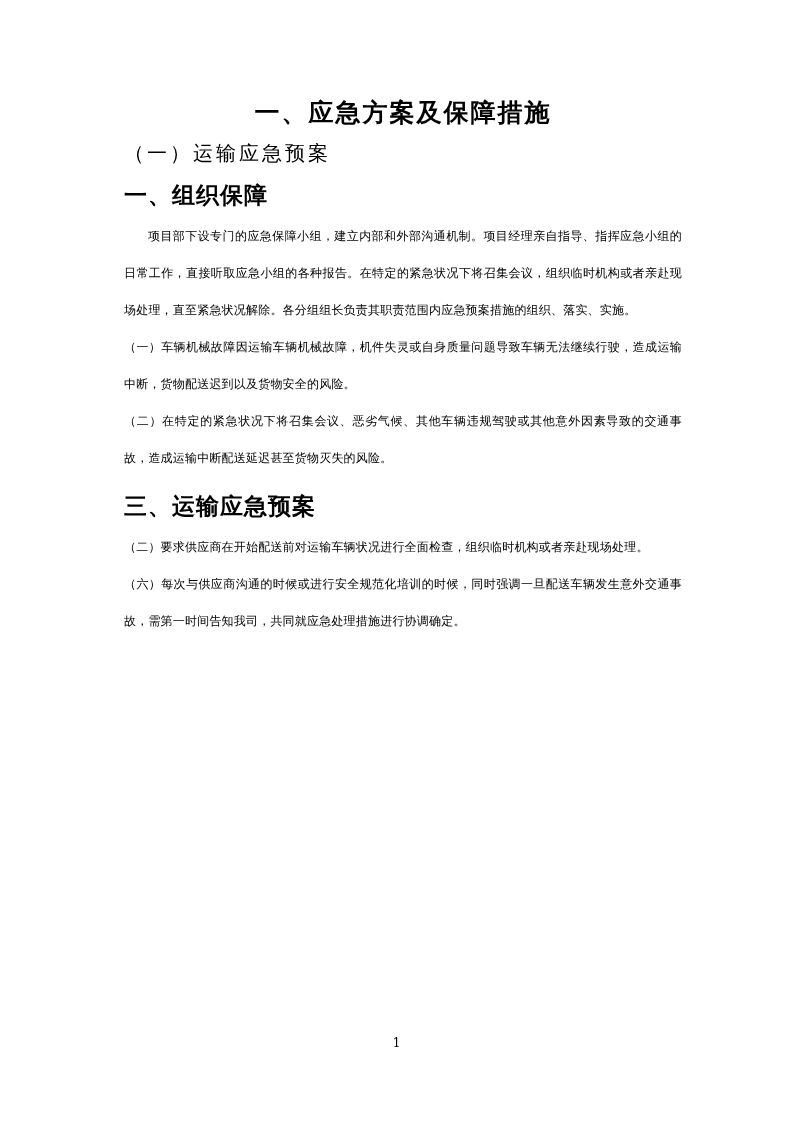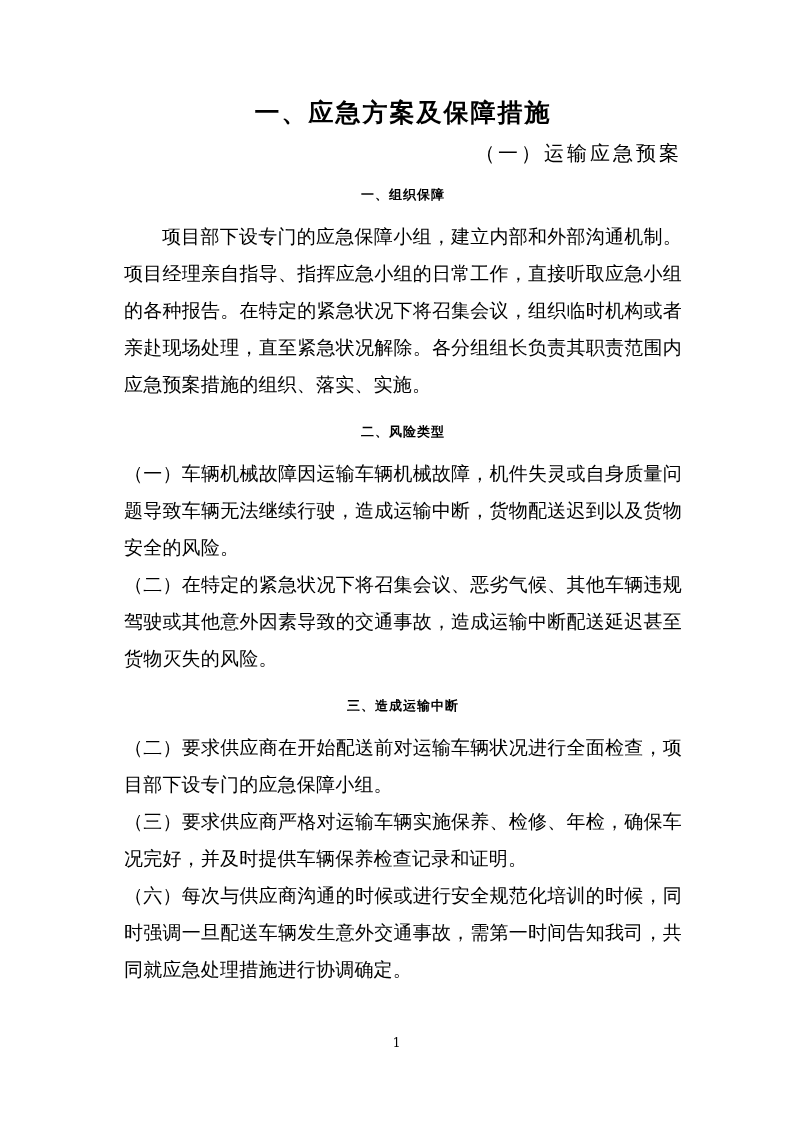"（一）运输应急预案" .doc-subtitle { text-align: right -> left }
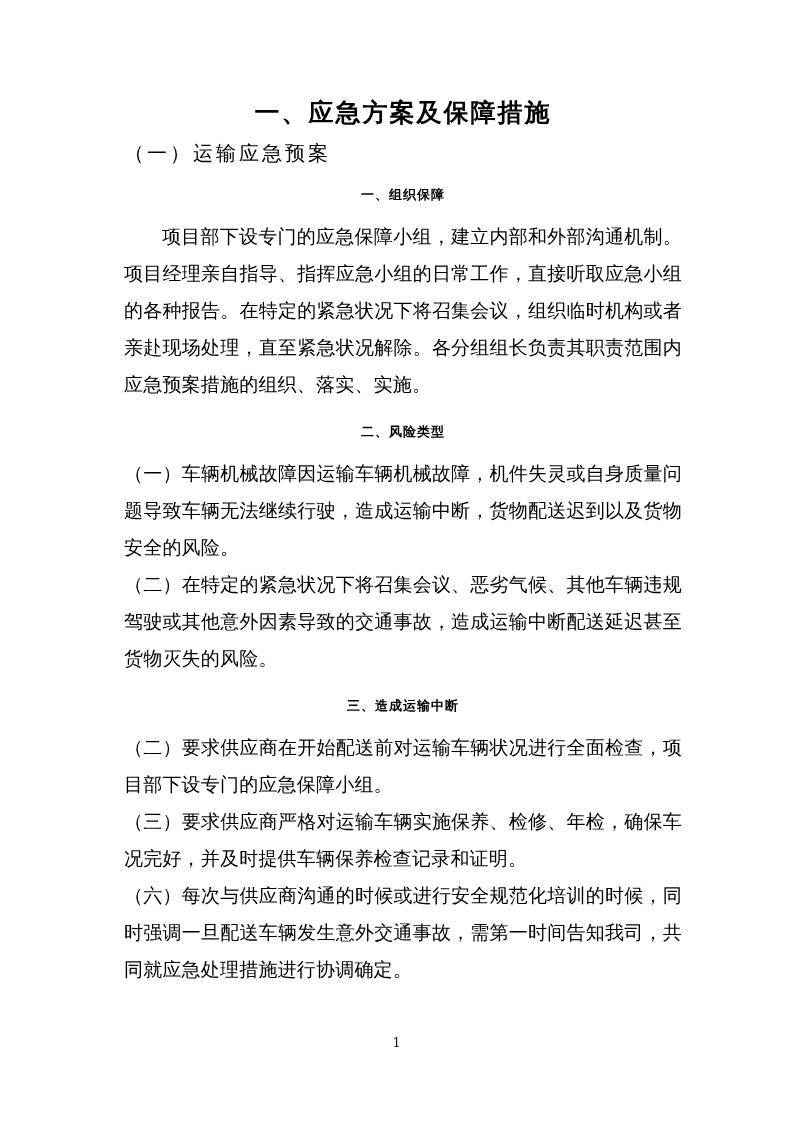"一、组织保障" .section-heading { font-size: 13px -> 23px; text-align: center -> none }
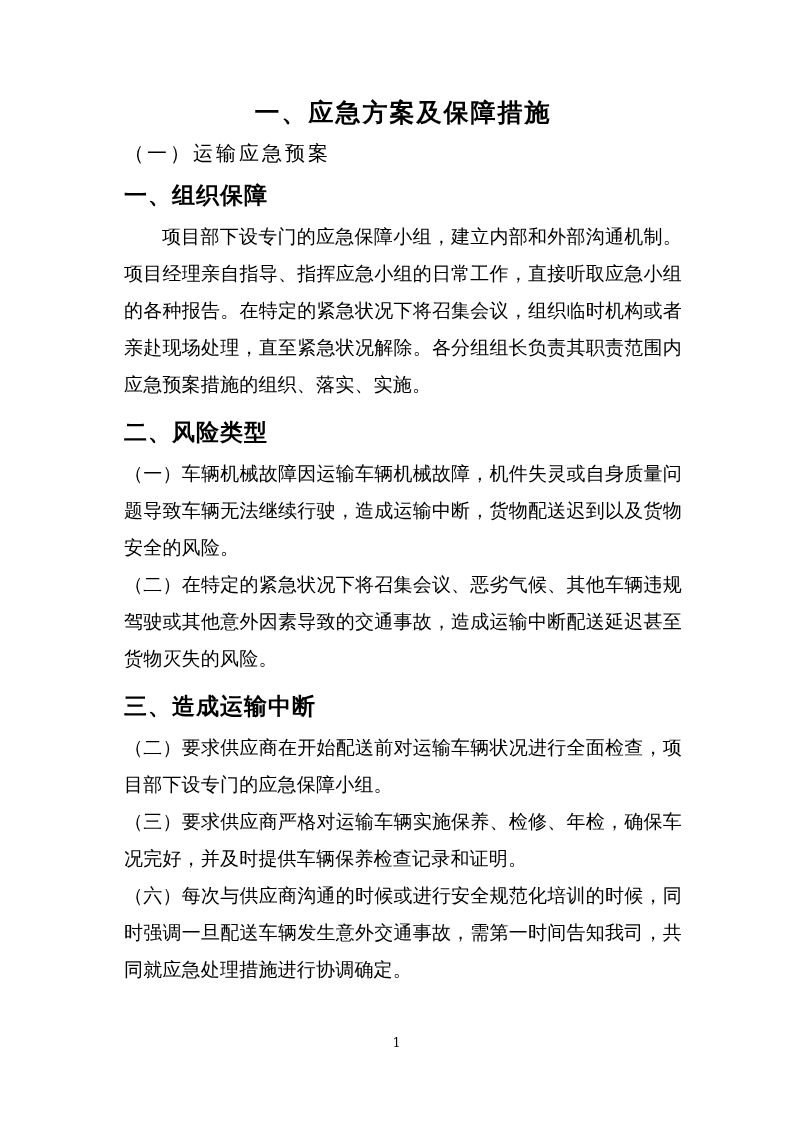"项目部下设专门的应急保障小组，建立内部和外部沟通机制。项目经理亲自指导、指挥应急" p.body { font-size: 19px -> 12px }
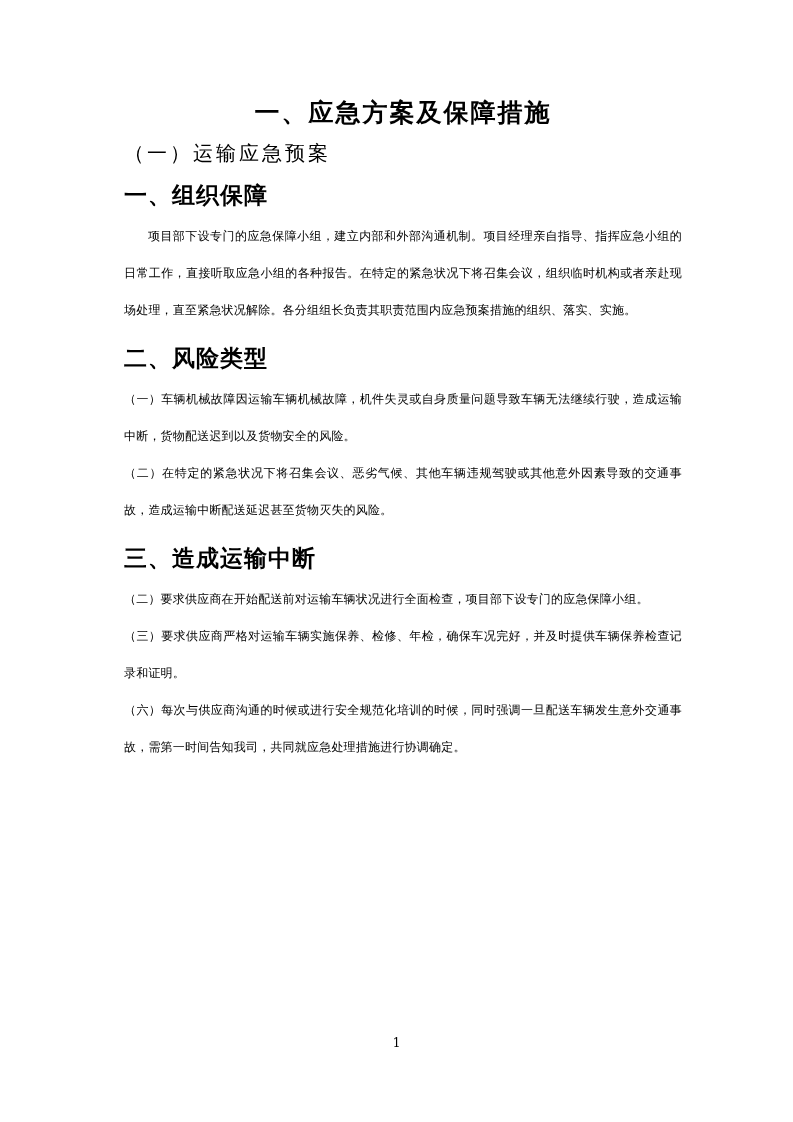"二、风险类型" h3.section-heading { html: <h3>二、风险类型</h3> -> none }
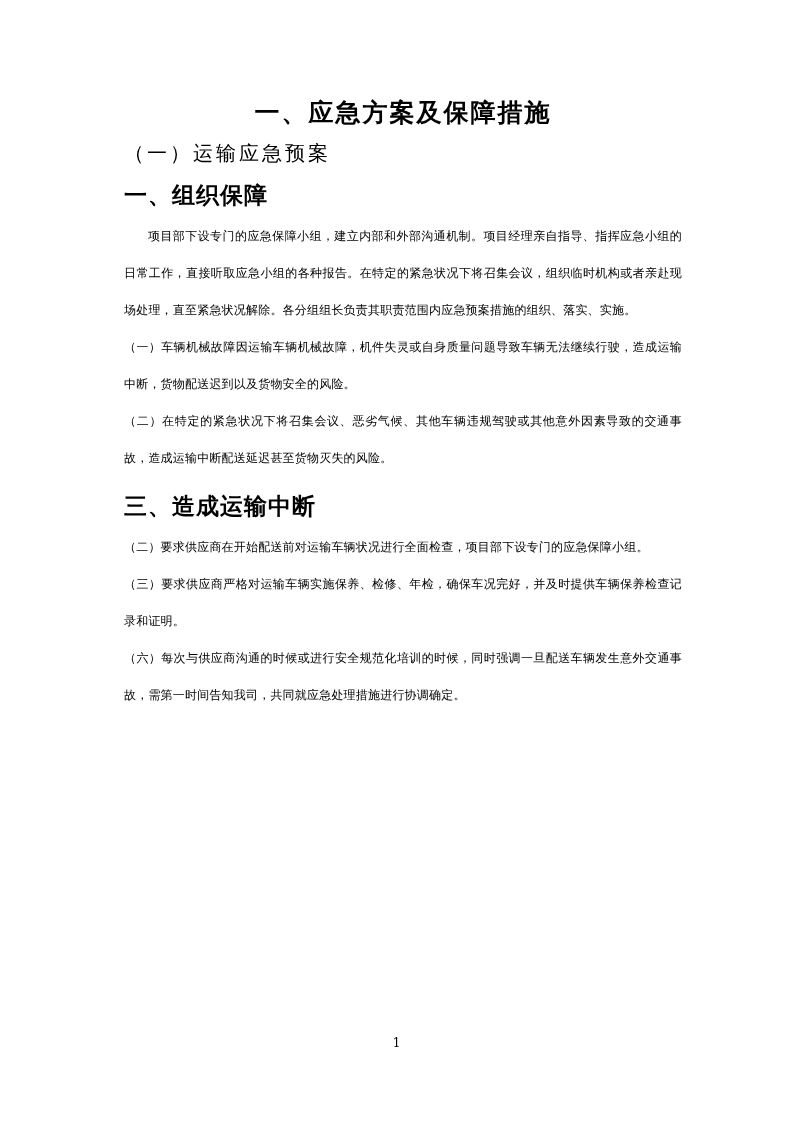"三、造成运输中断" h3.section-heading { text: 造成运输中断 -> 运输应急预案 }
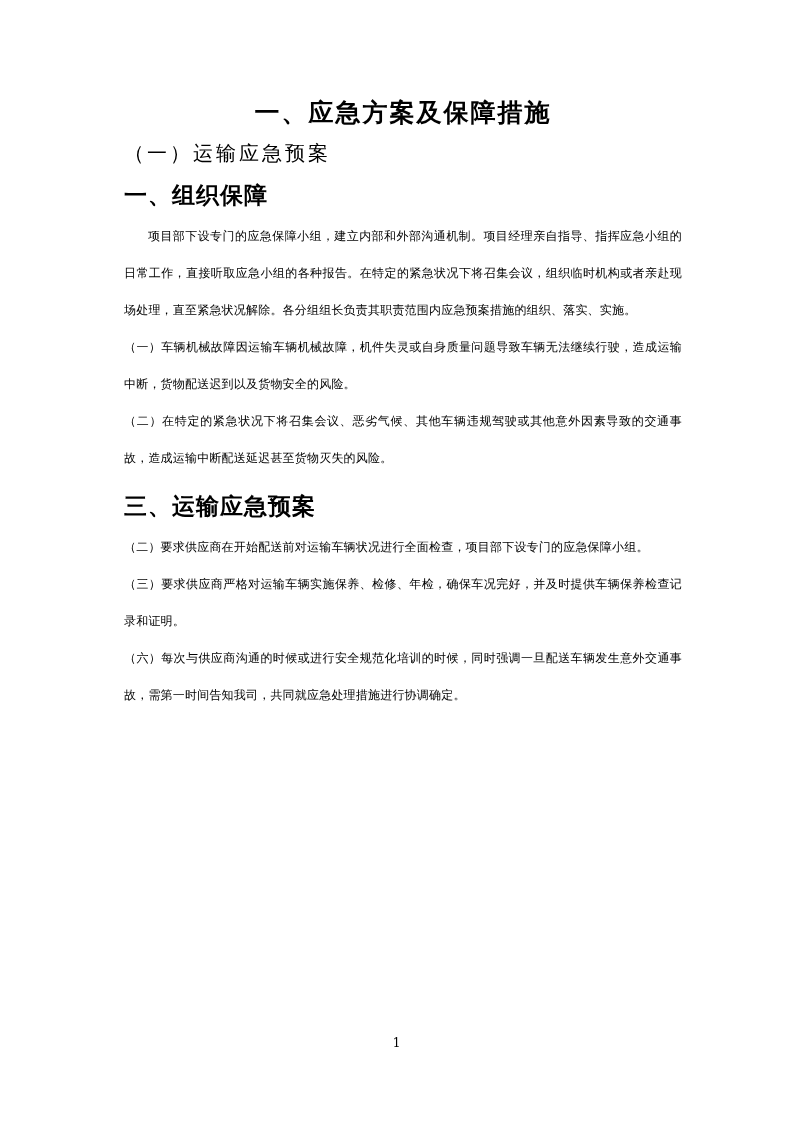"（二）要求供应商在开始配送前对运输车辆状况进行全面检查，项目部下设专门的应急保障" p.body { text: 项目部下设专门的应急保障小组 -> 组织临时机构或者亲赴现场处理 }
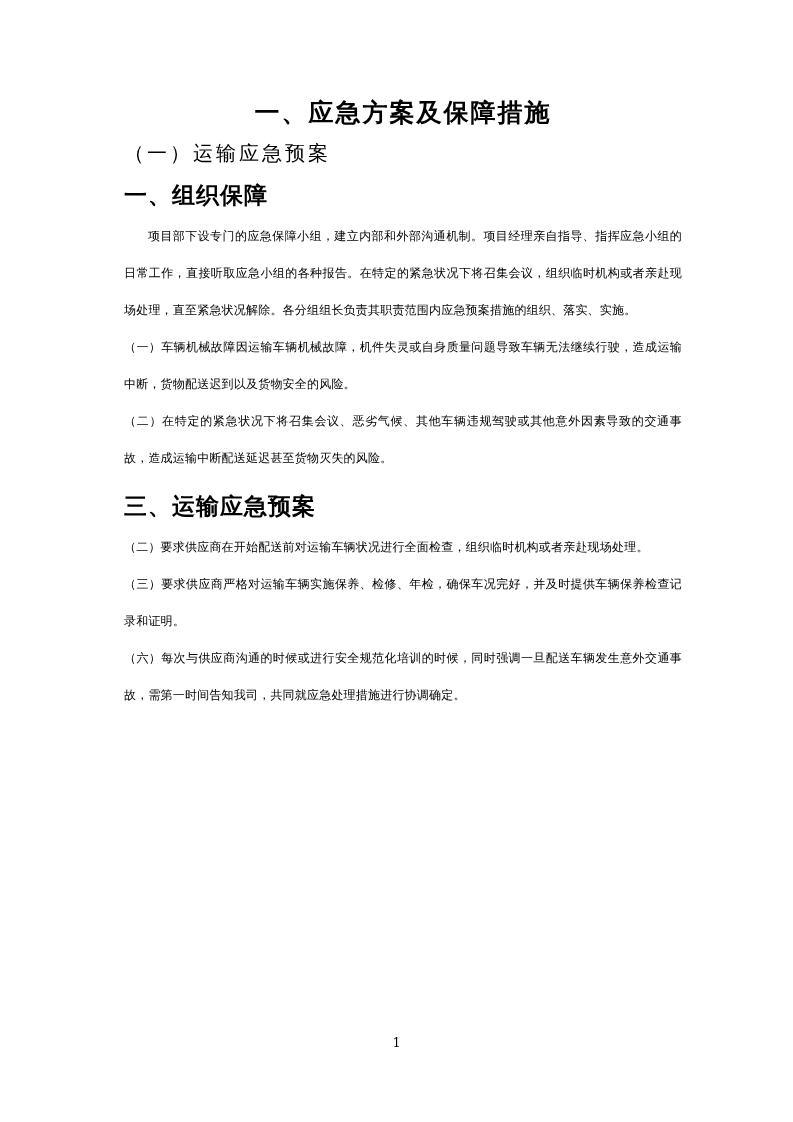"（三）要求供应商严格对运输车辆实施保养、检修、年检，确保车况完好，并及时提供车辆" p.body { html: <p>（三）要求供应商严格对运输车辆实施保养、检修、年检，确保车况完好，并及时提供车辆保养检查记录和证明。</p> -> none }
